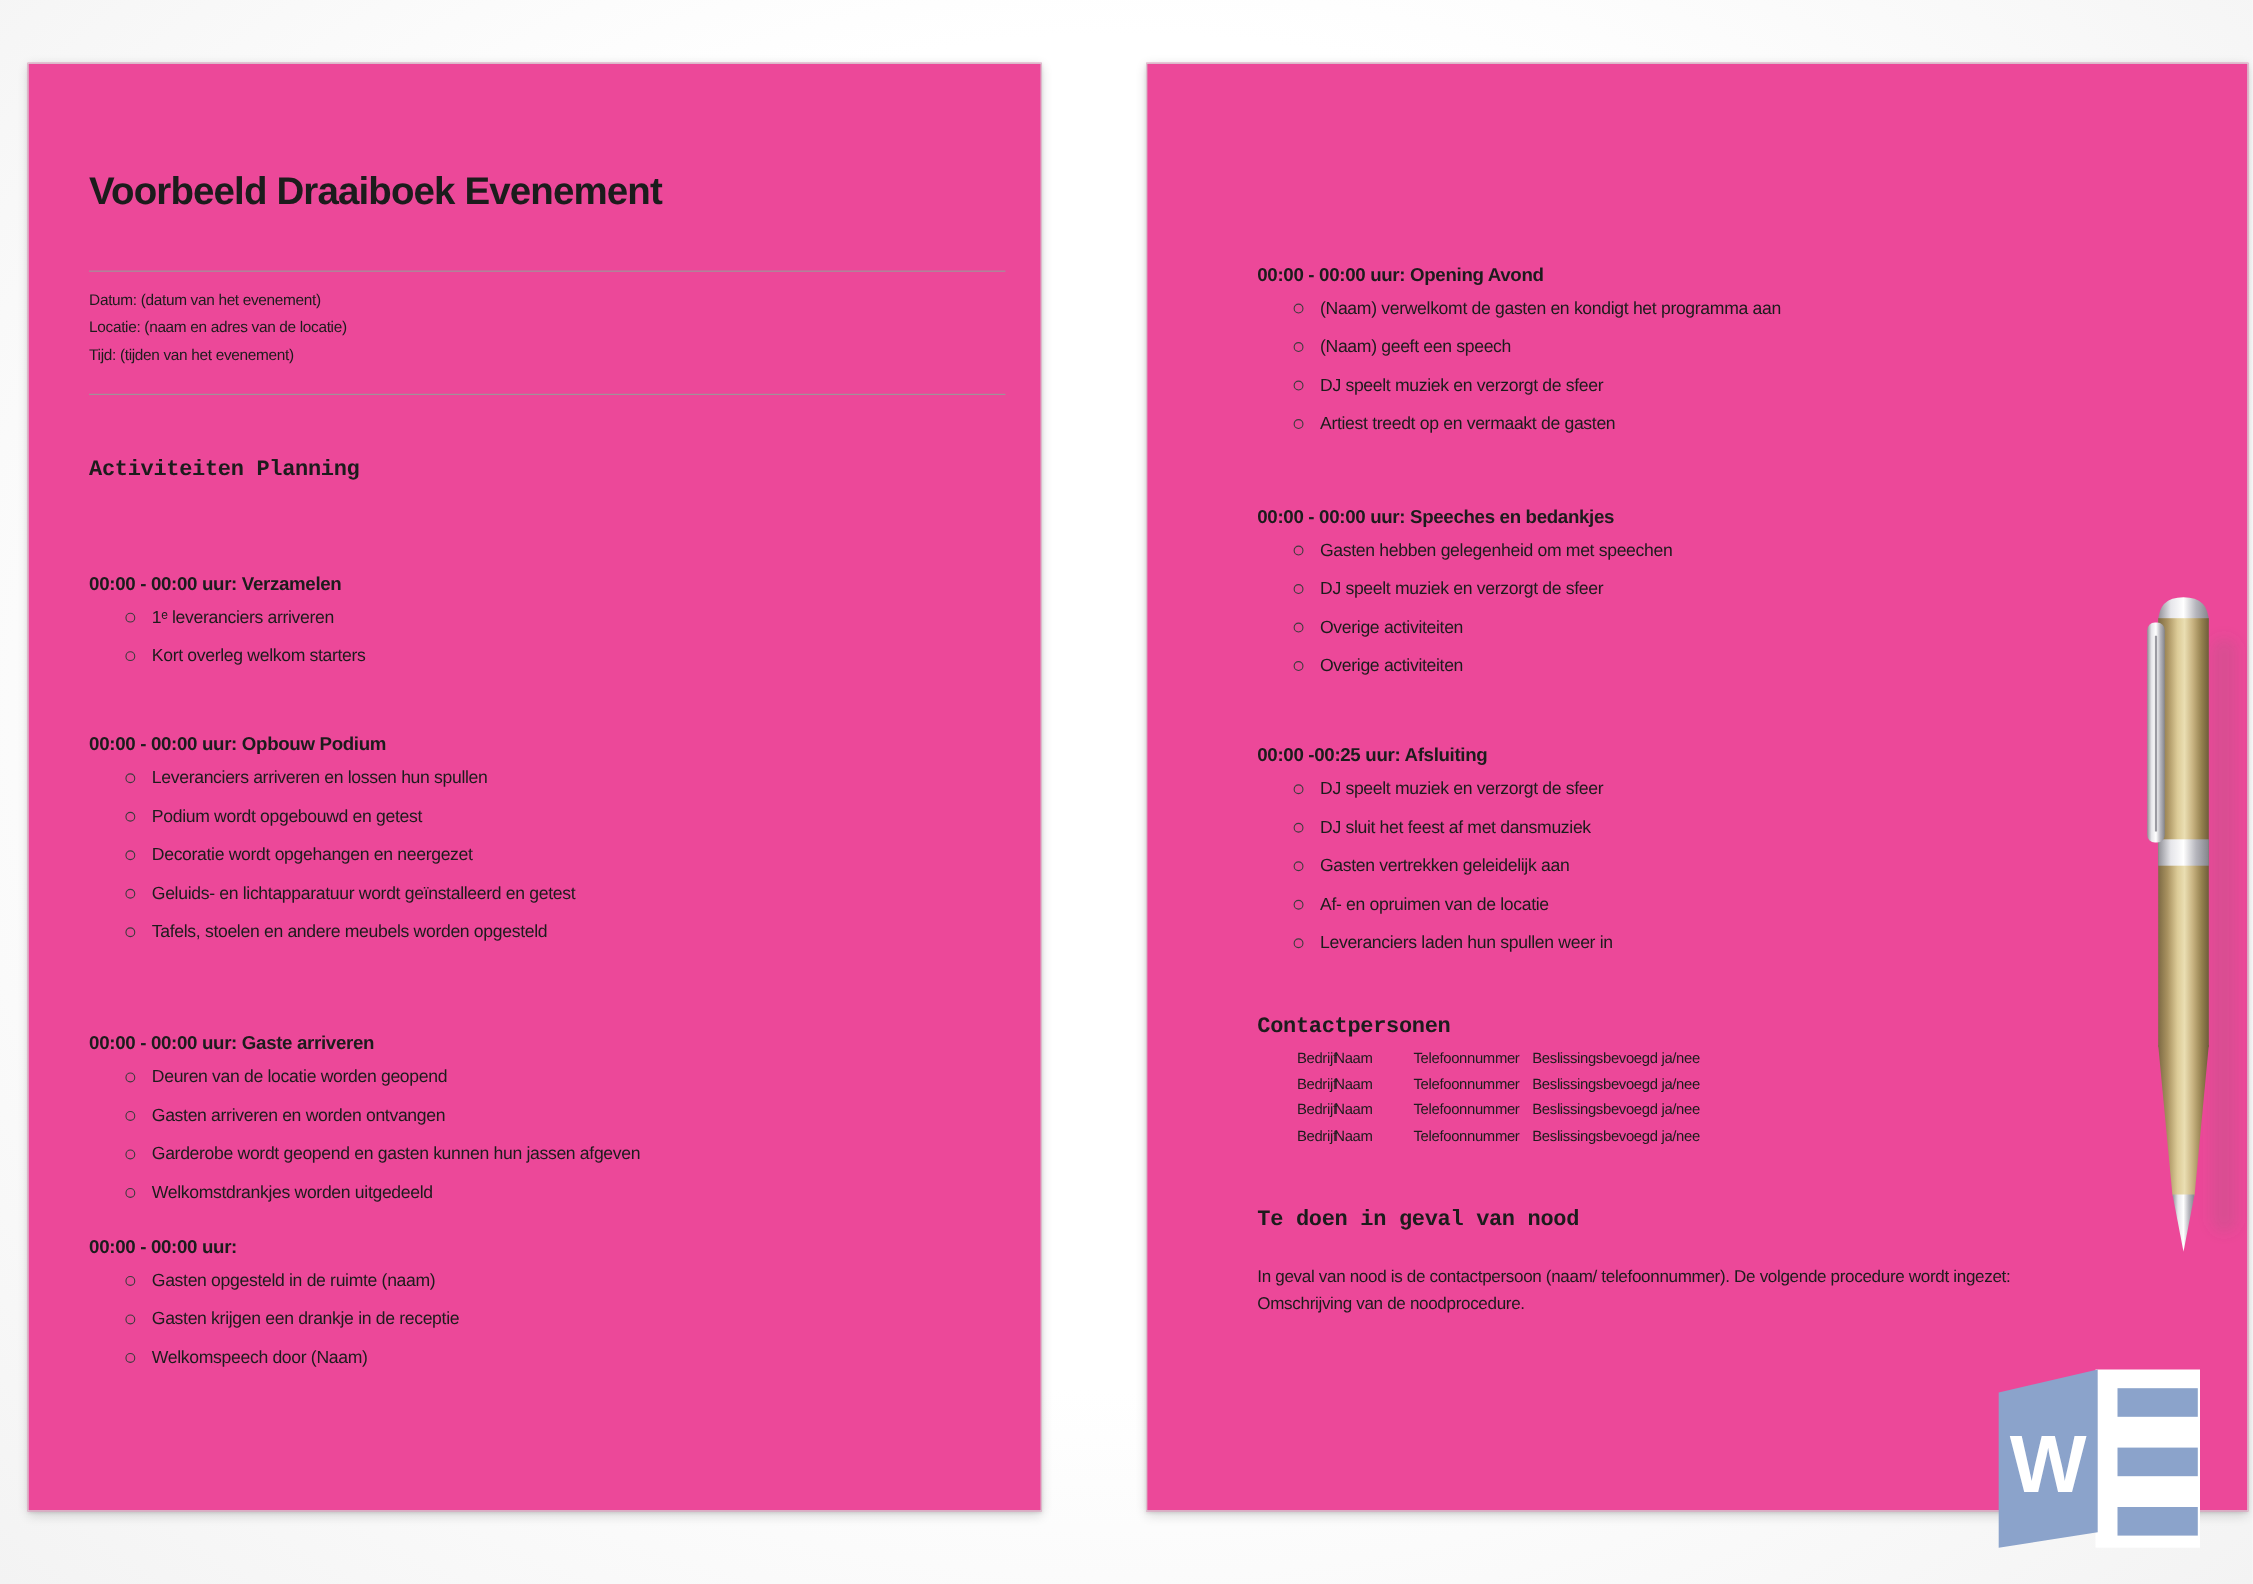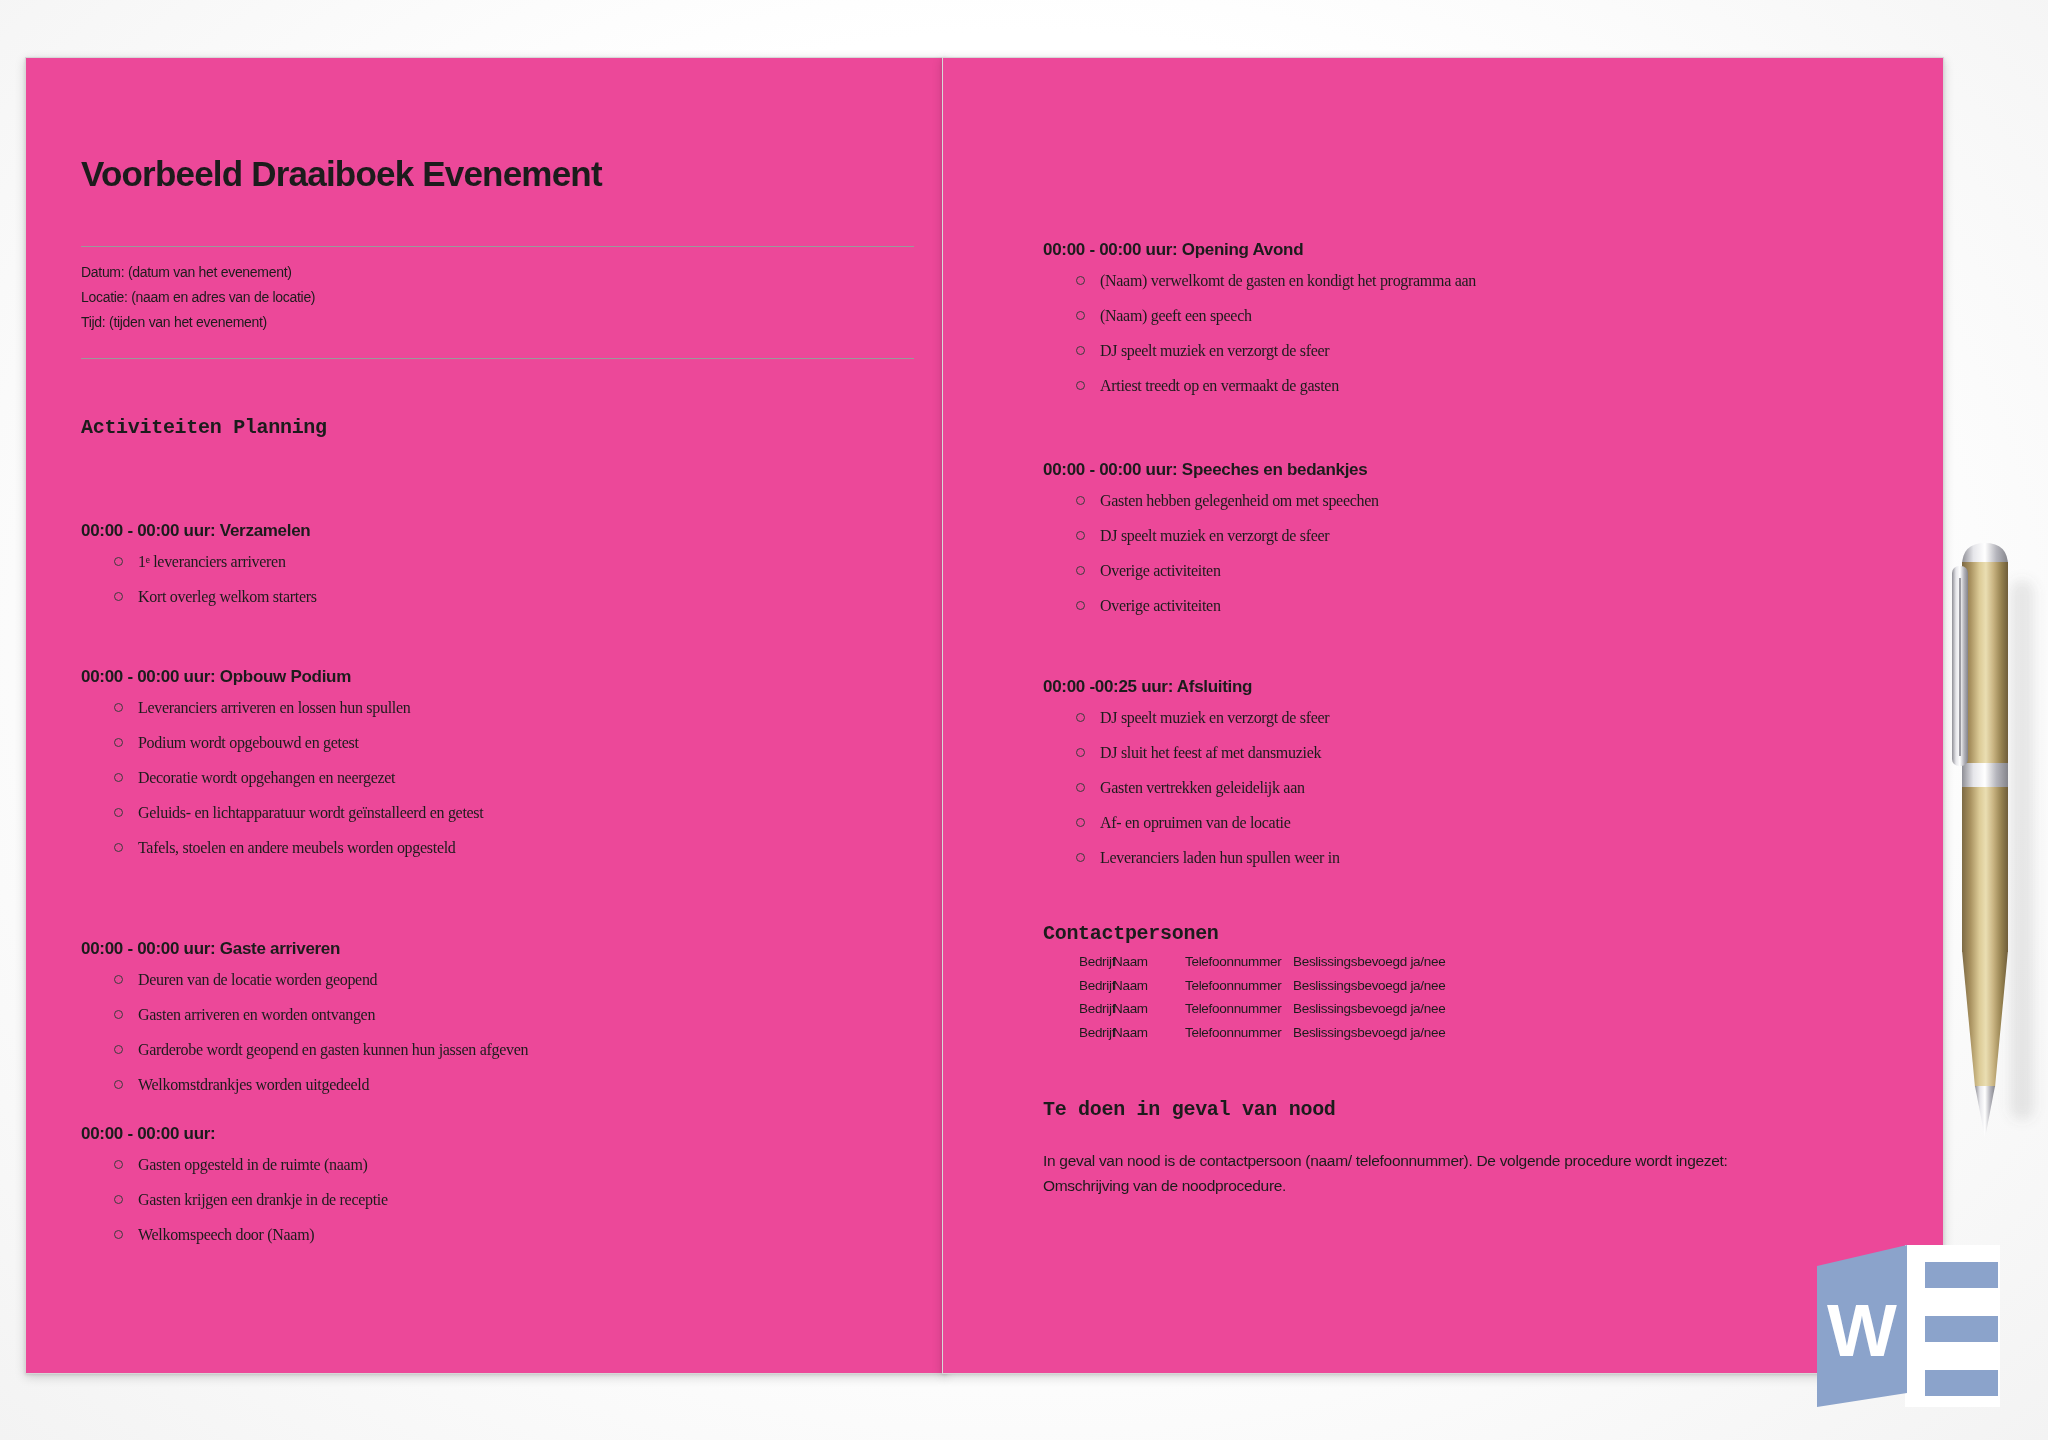"00:00 - 00:00 uur: Opening" #page2 { left: 942px -> 1042px }
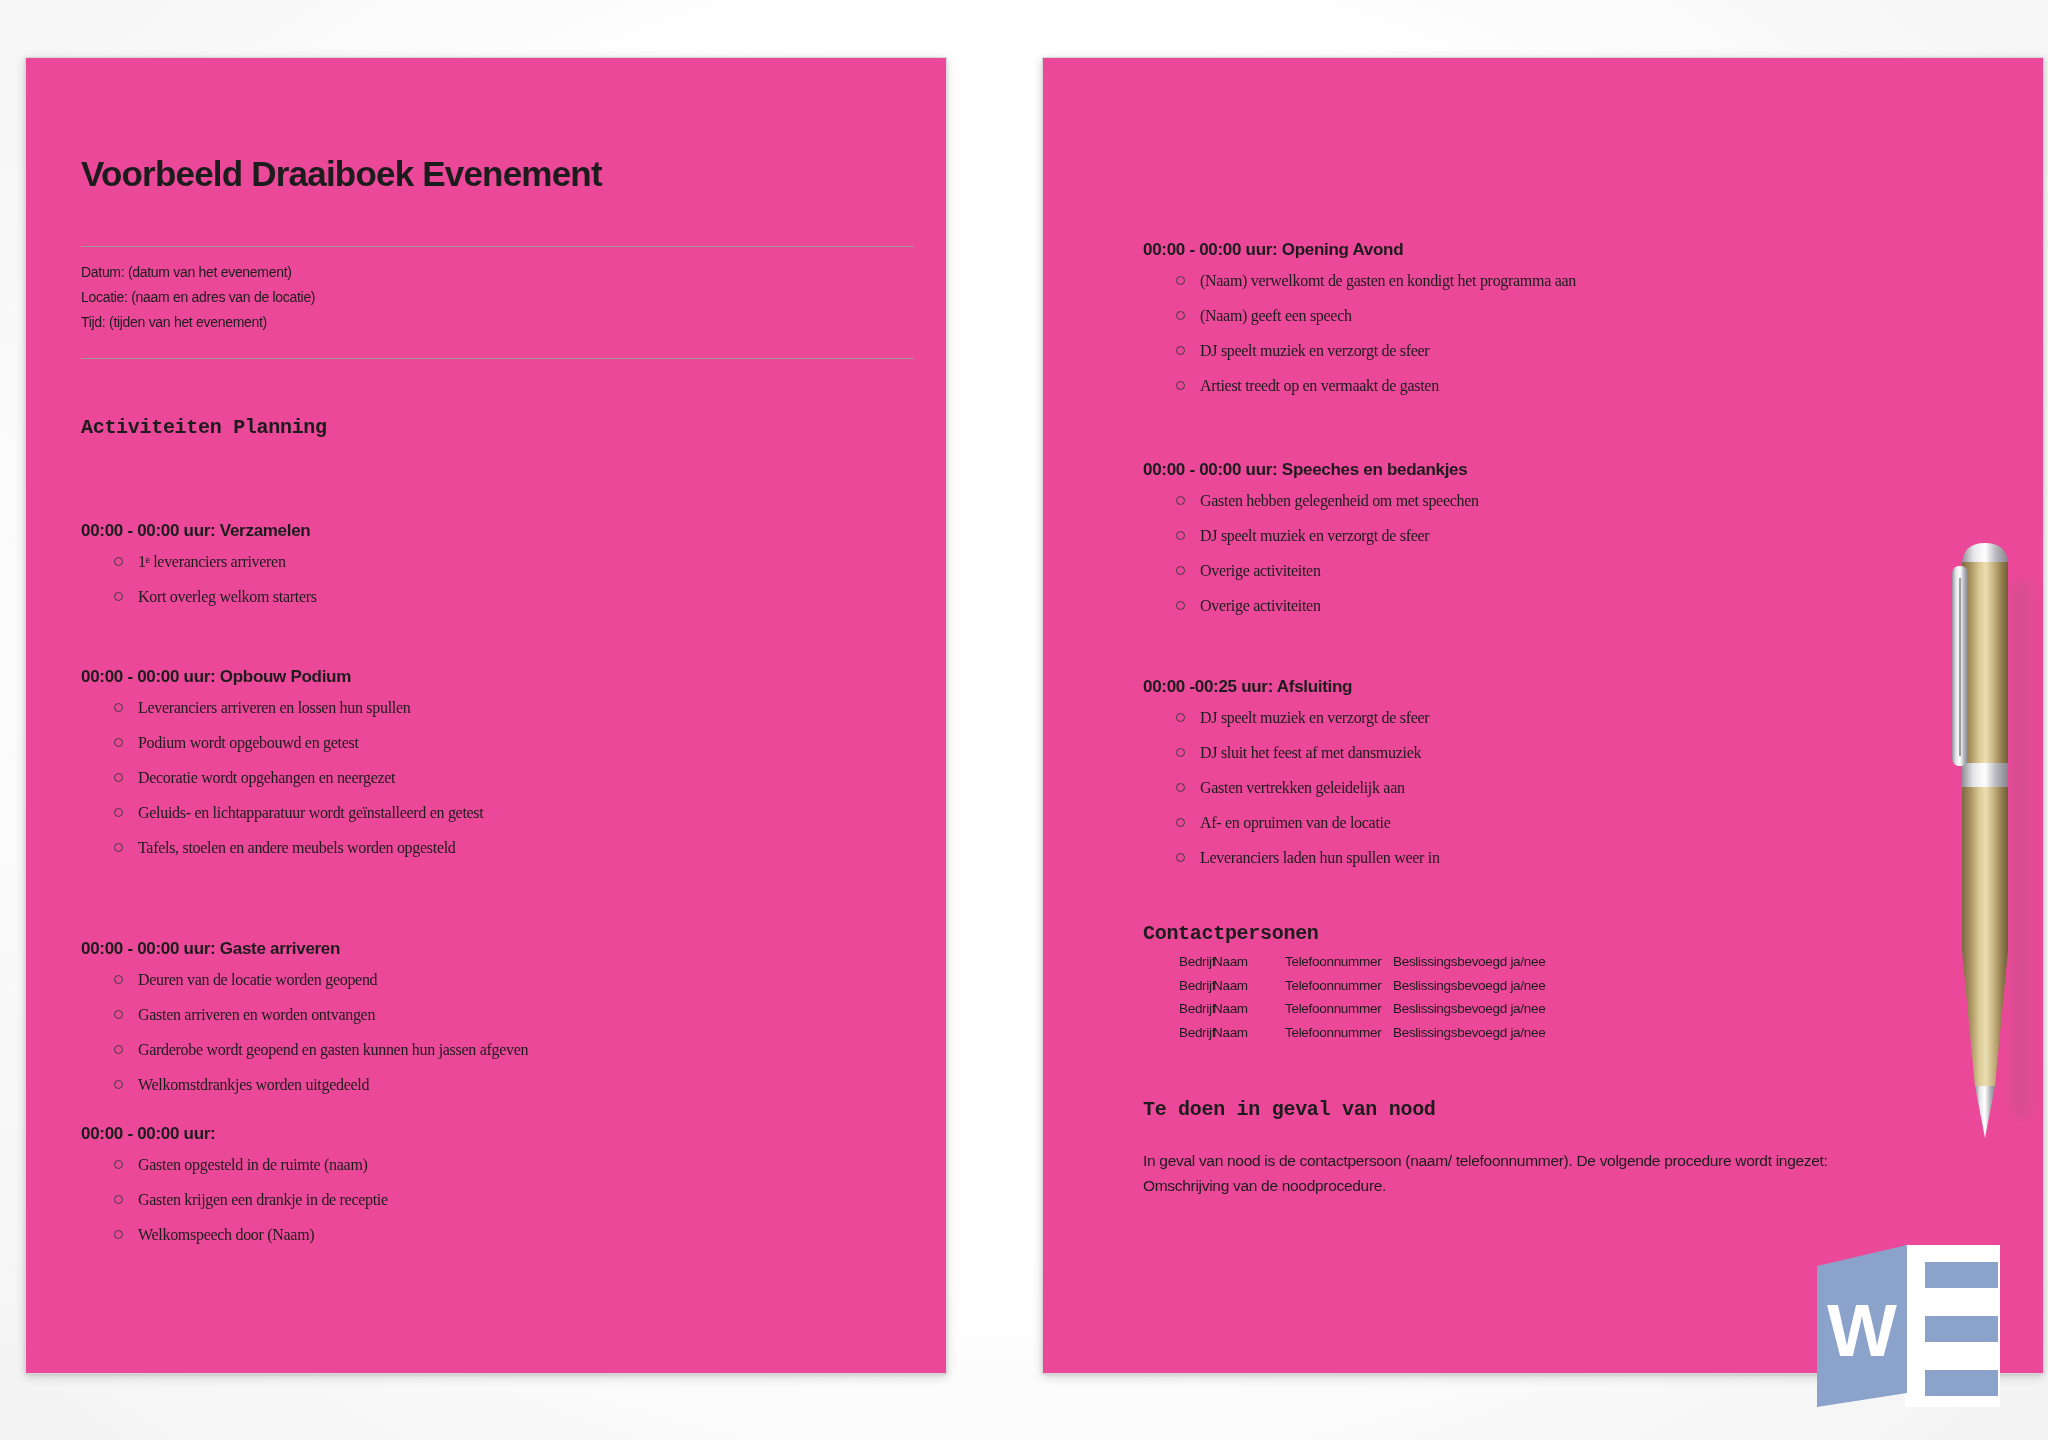"(Naam) verwelkomt de gasten en" .item { font-family: Liberation Serif, serif -> none }
